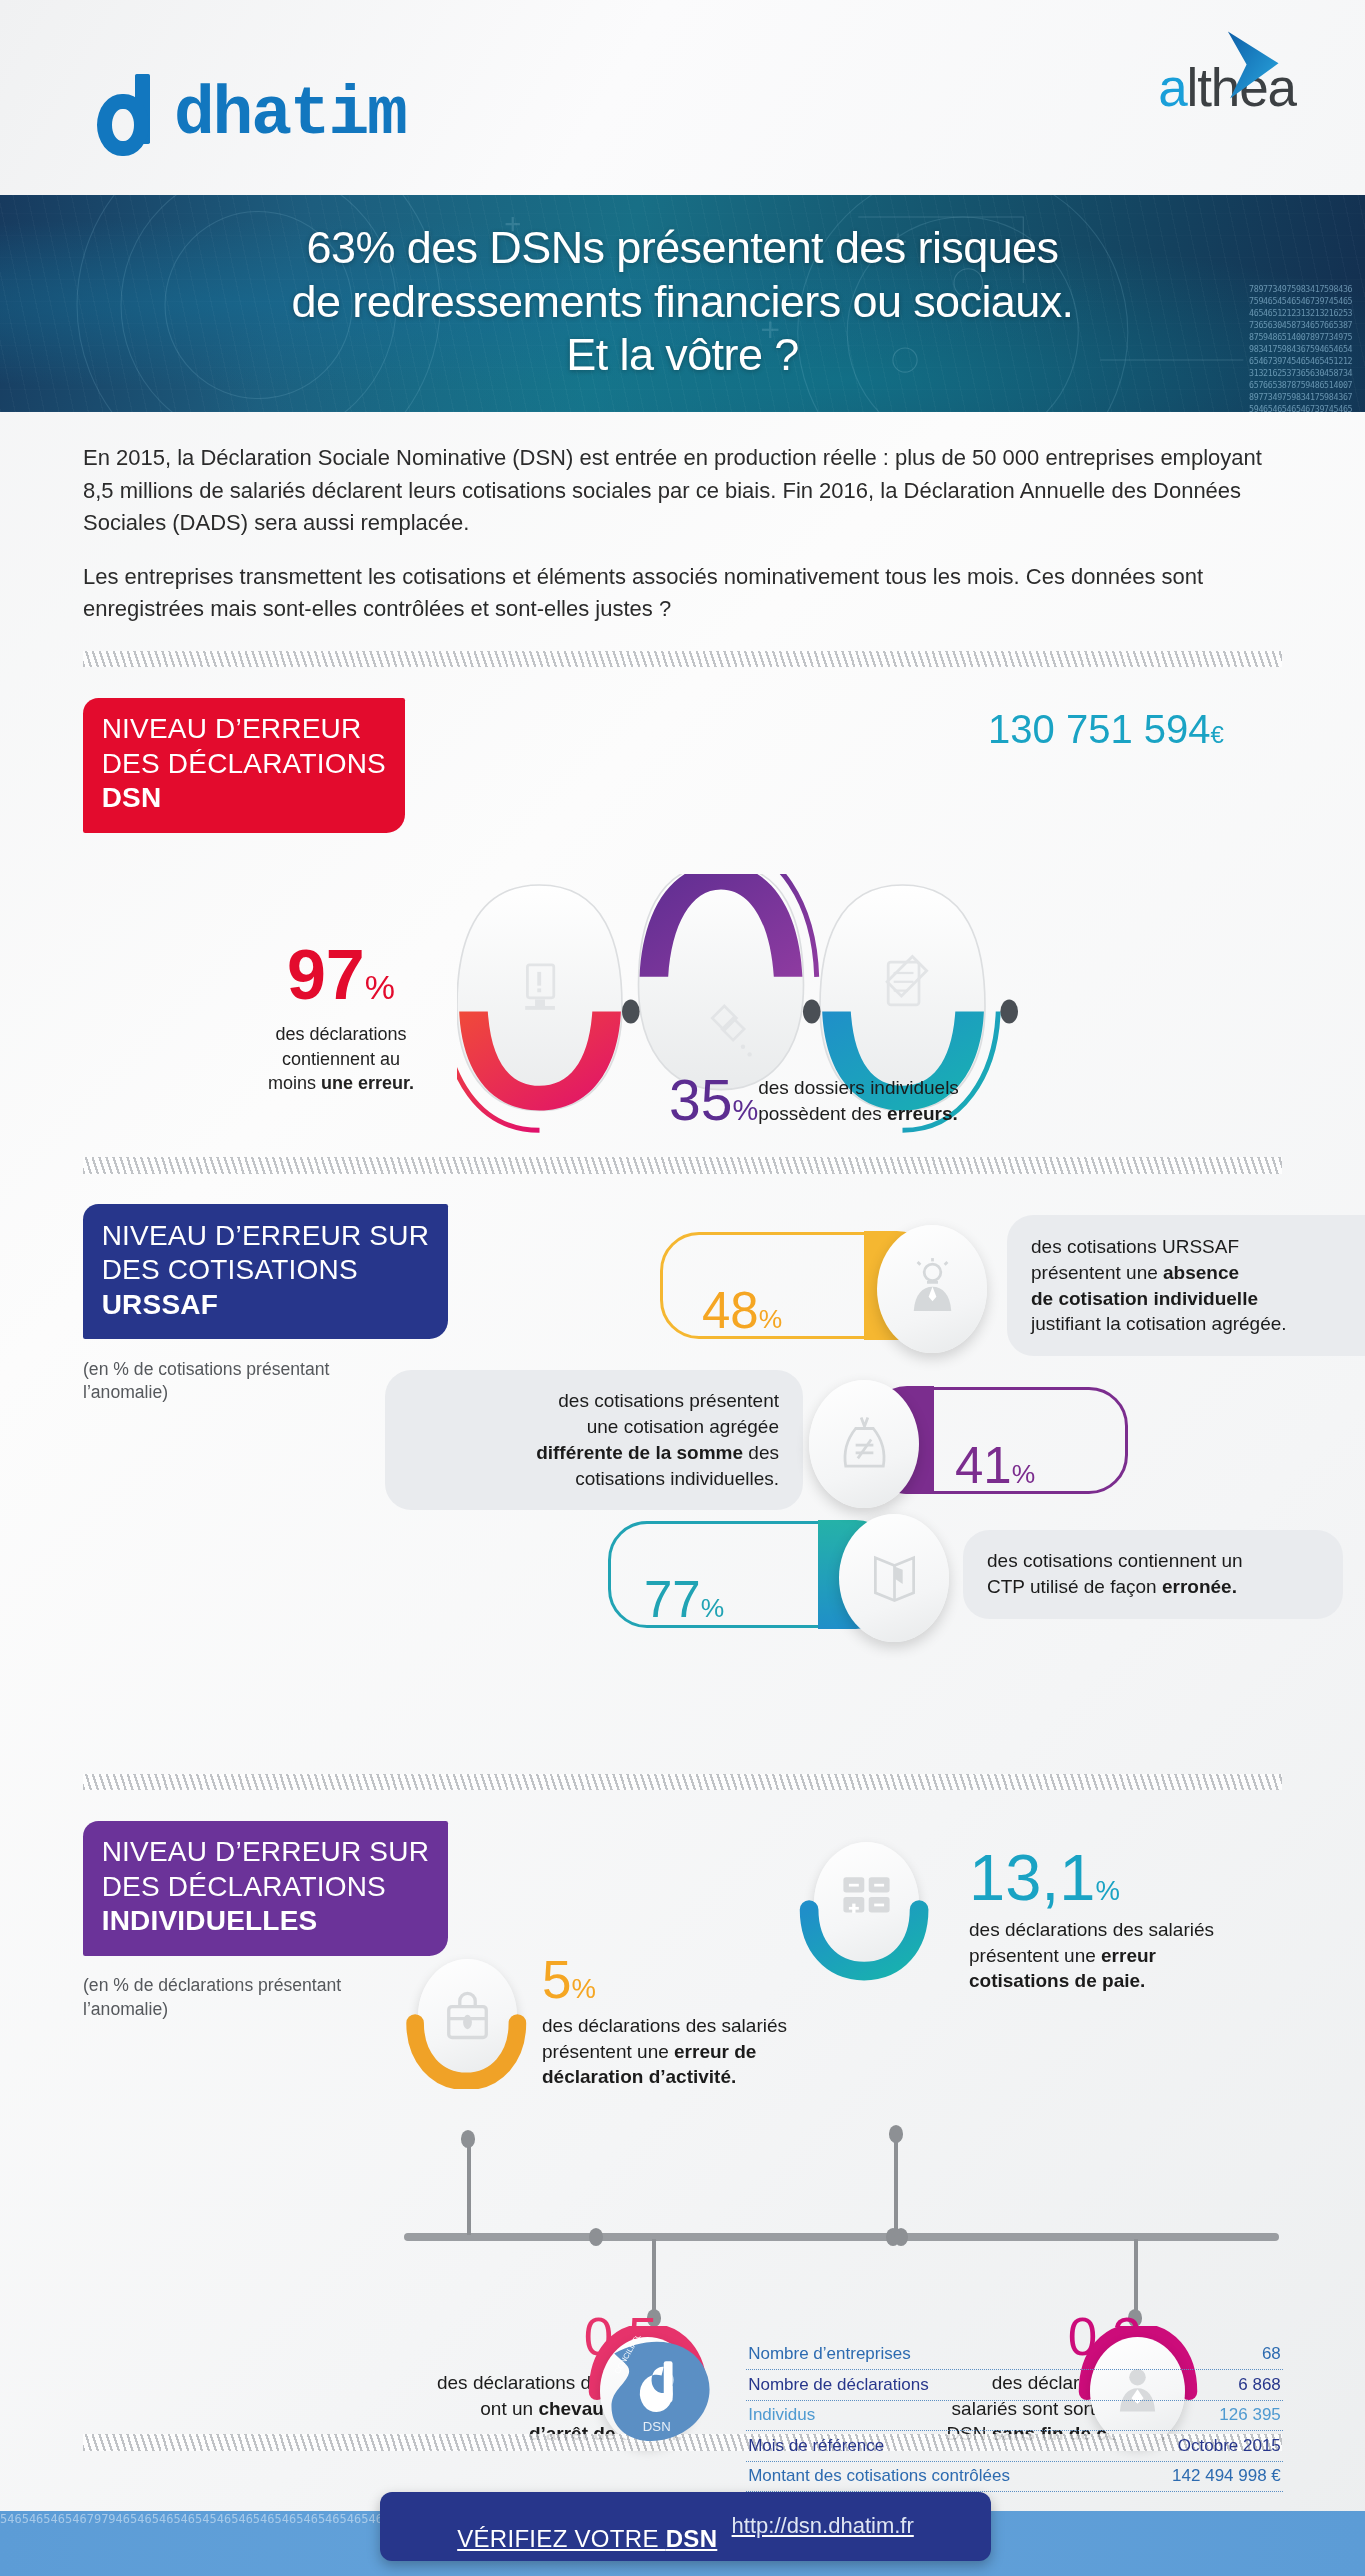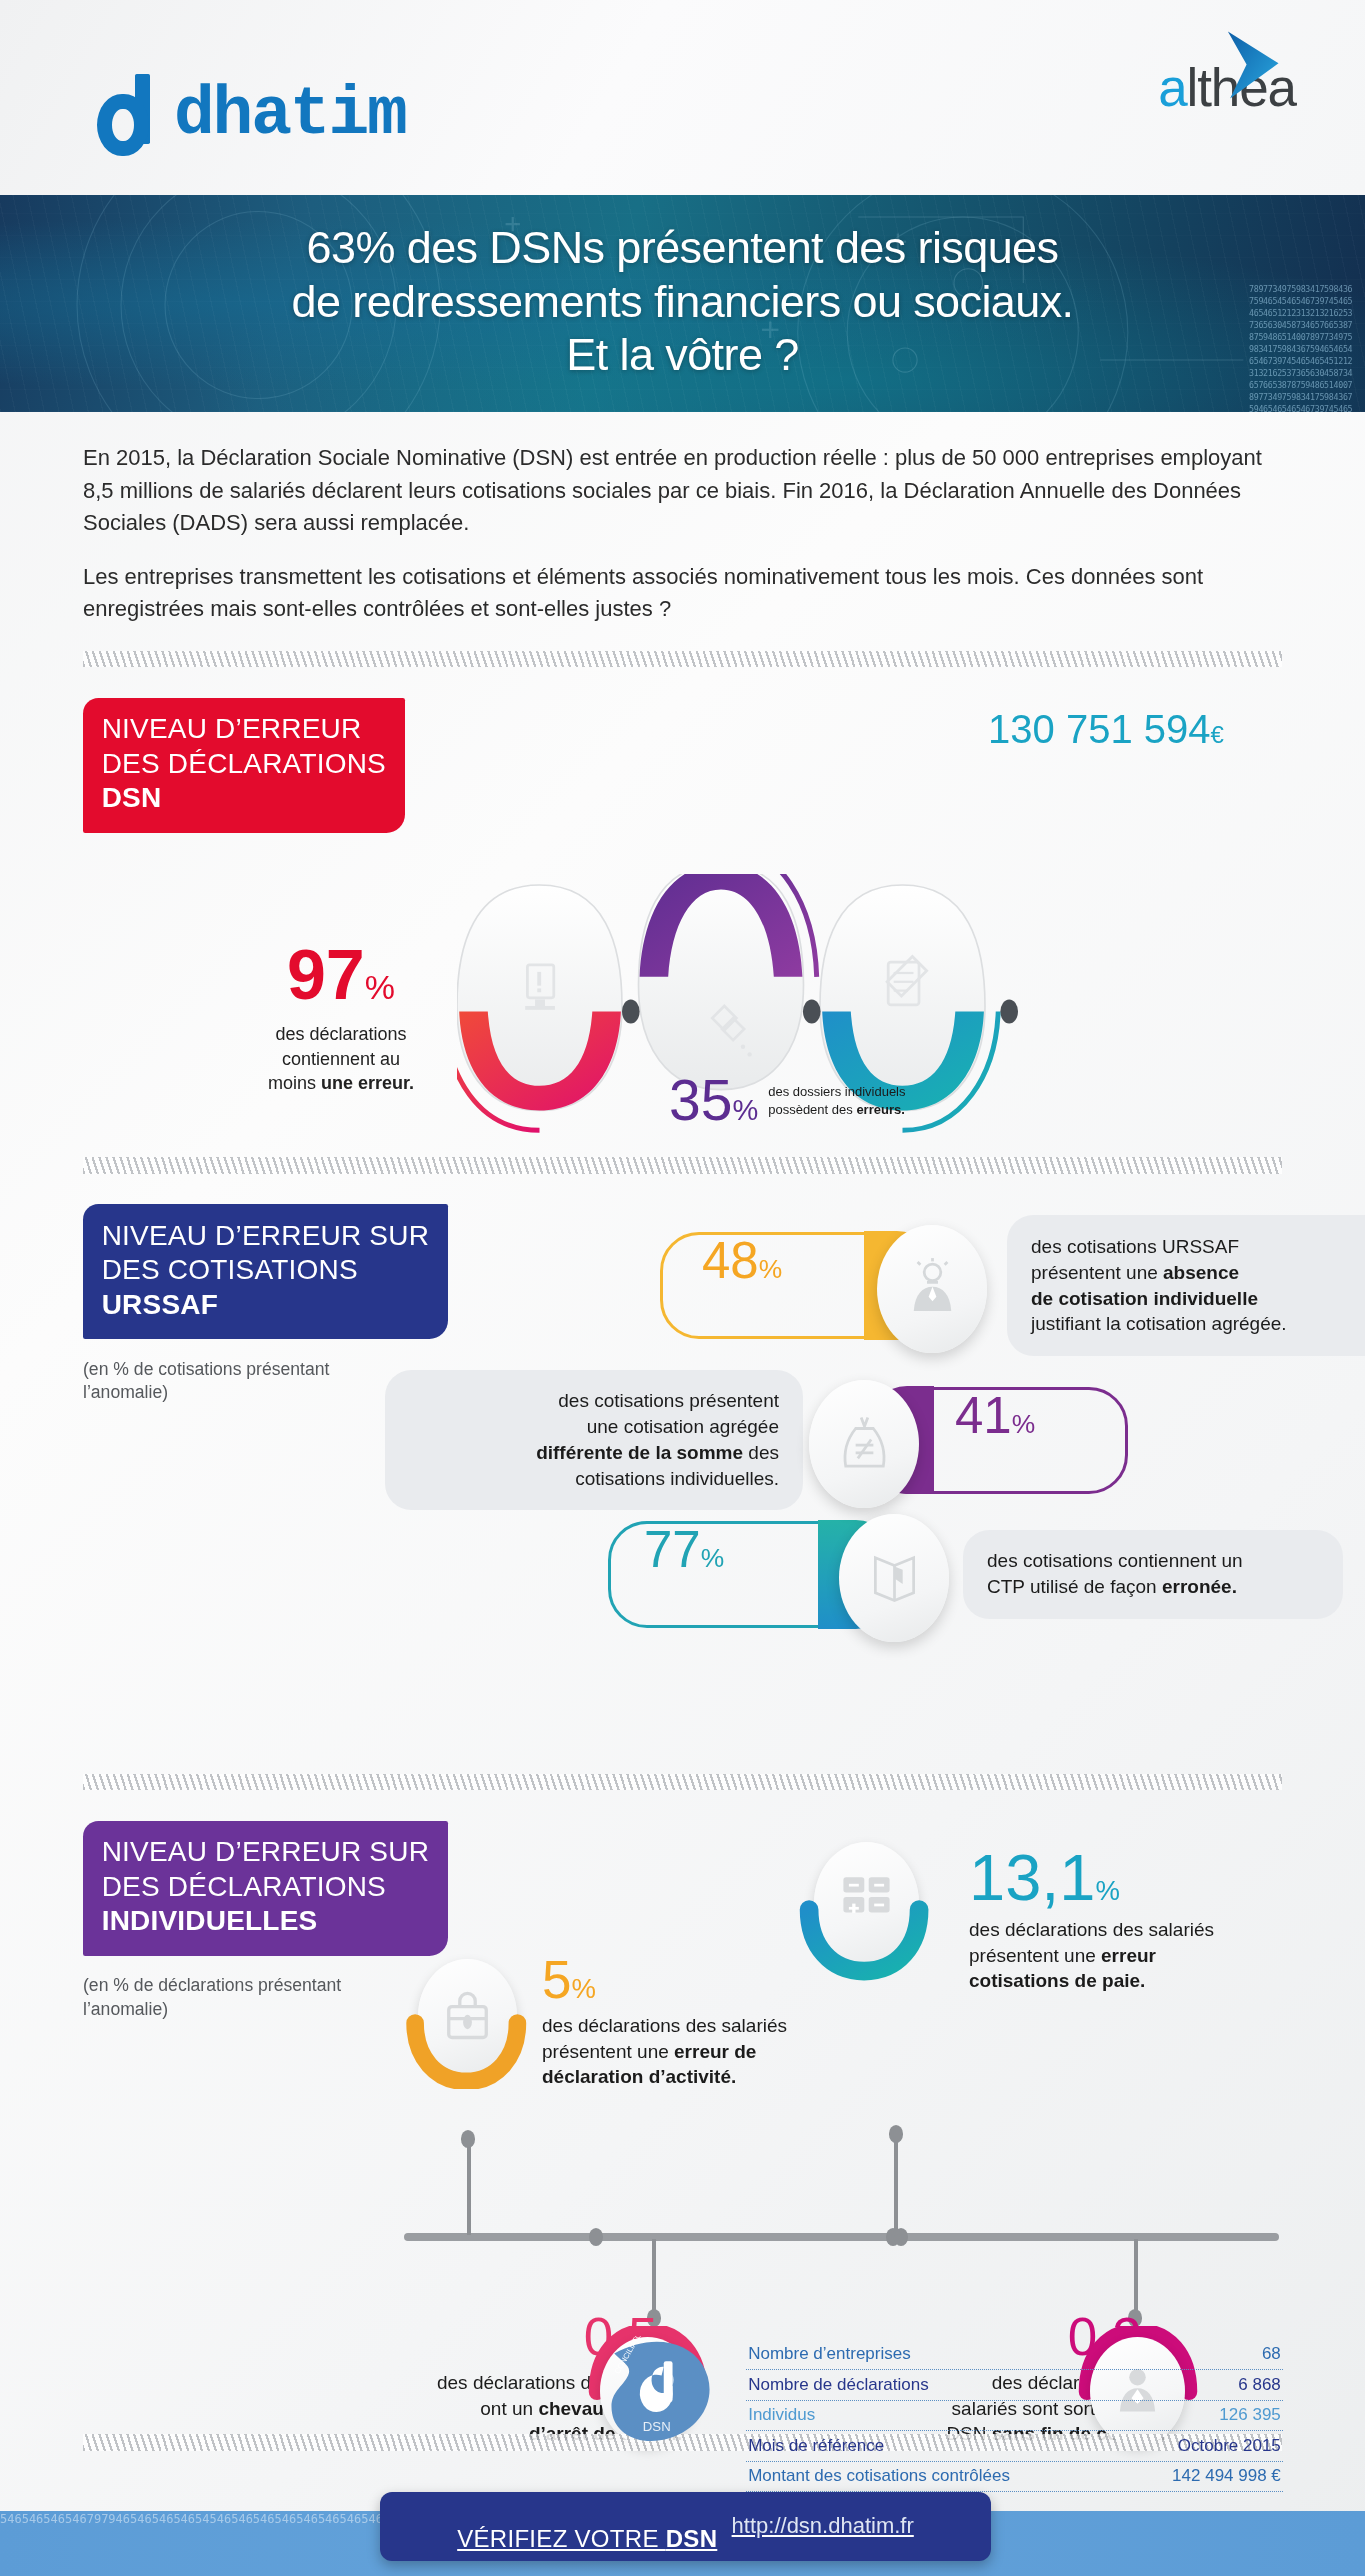"des dossiers individuels" .sec1-35row .cap { font-size: 13px -> 19px; margin-left: 10px -> 0 }
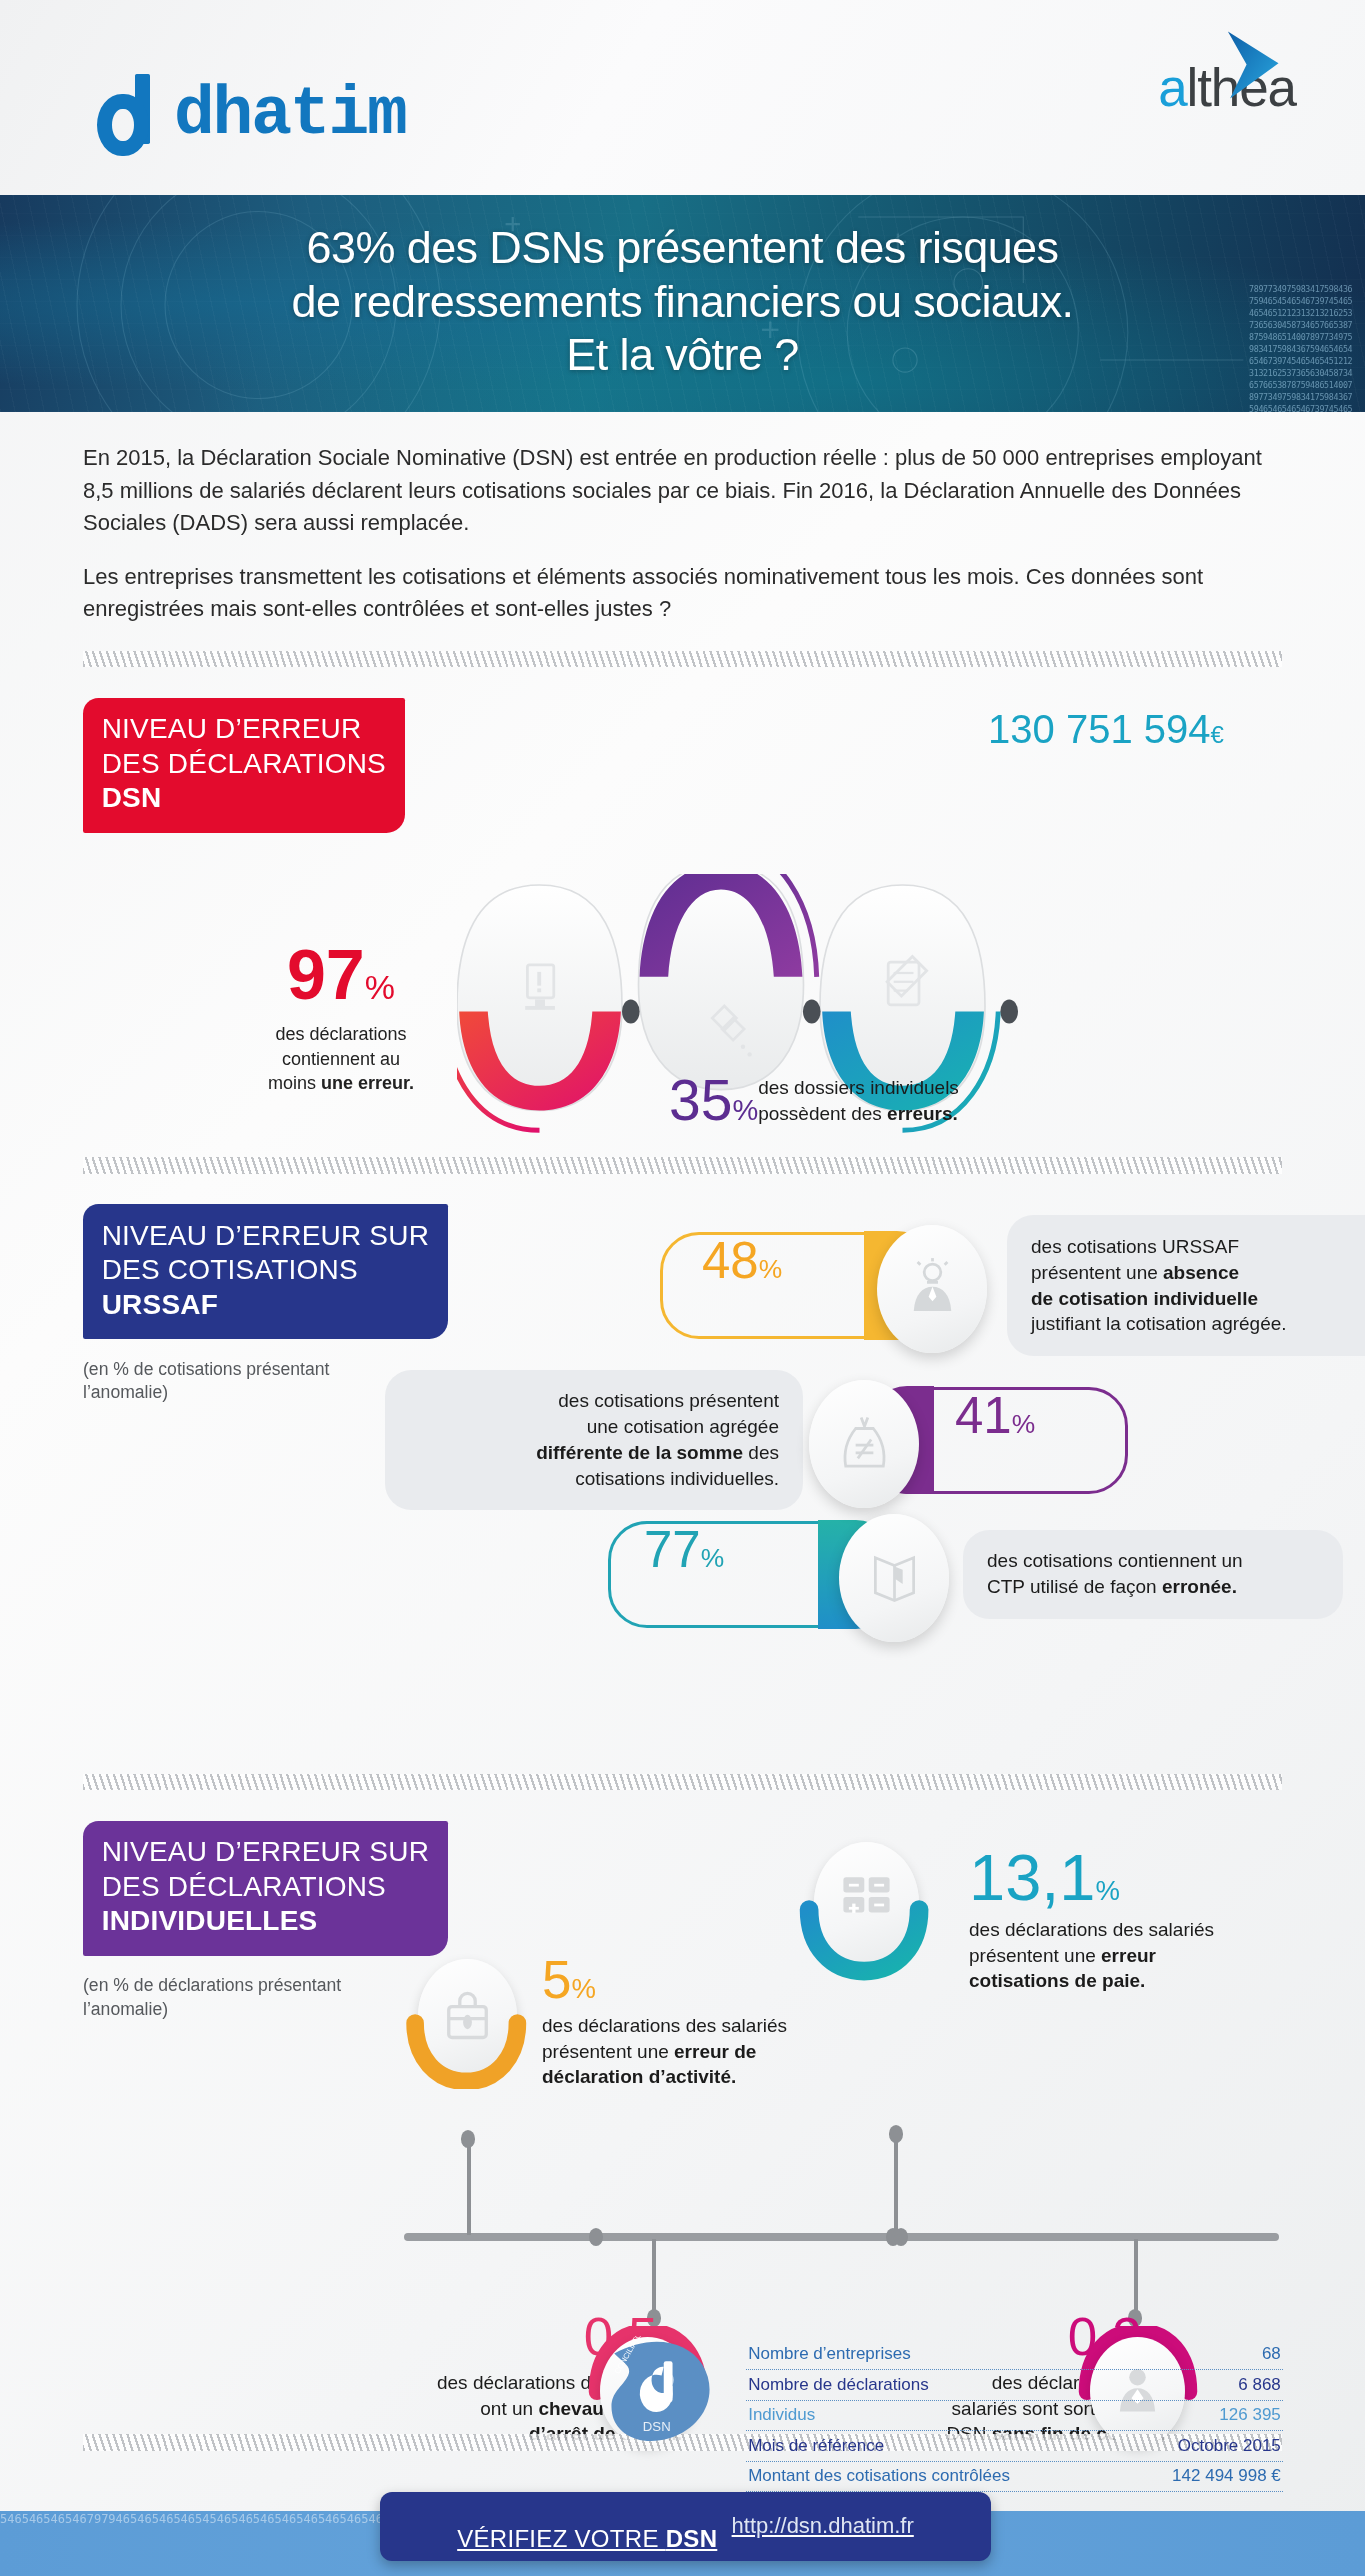"48%" .pill { align-items: flex-start -> flex-end }
